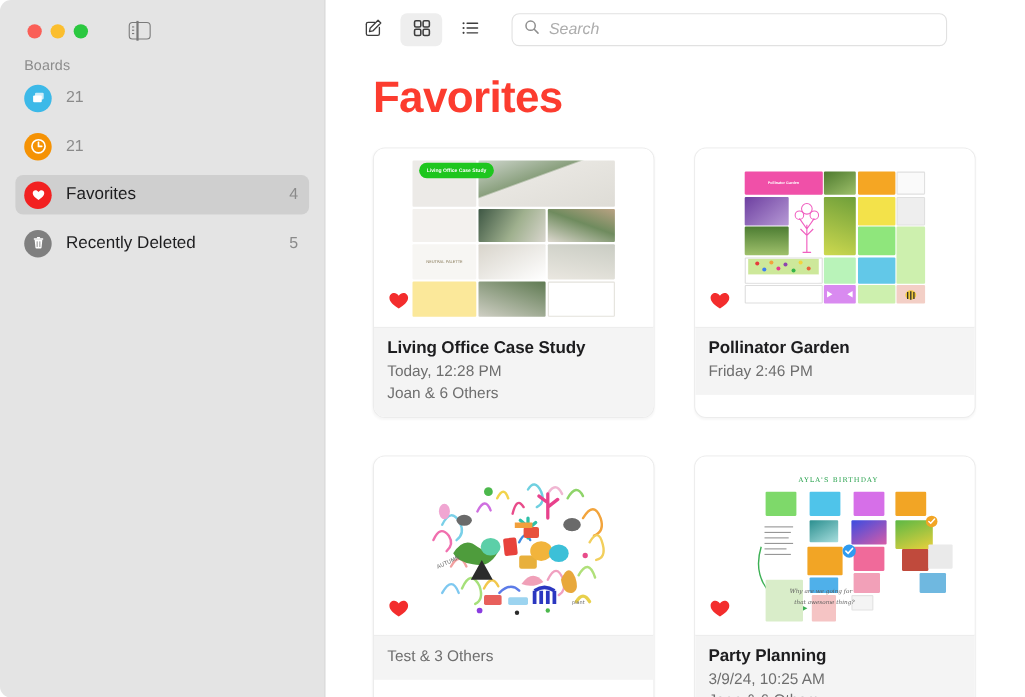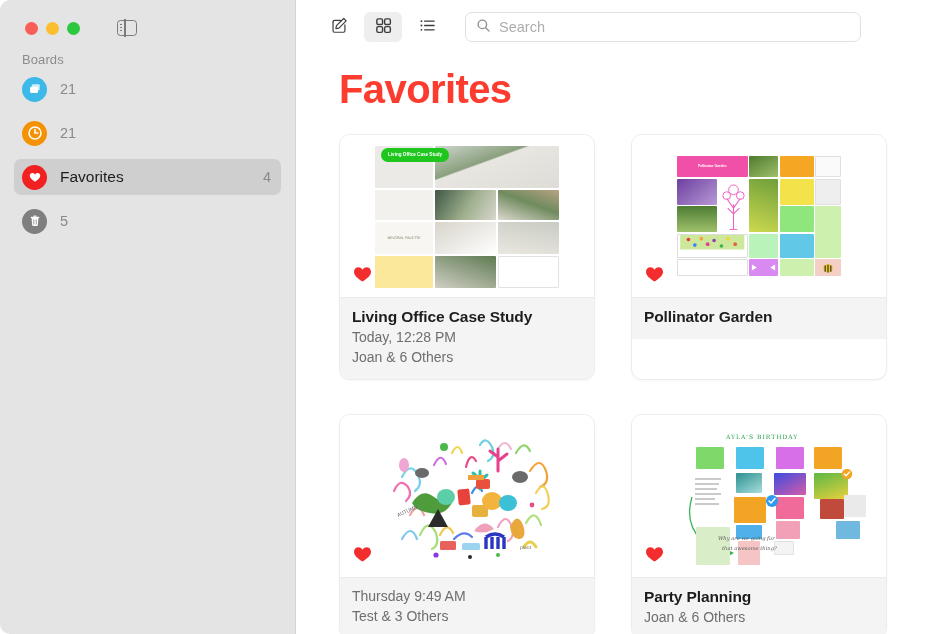"Search" .search { font-style: none -> italic }
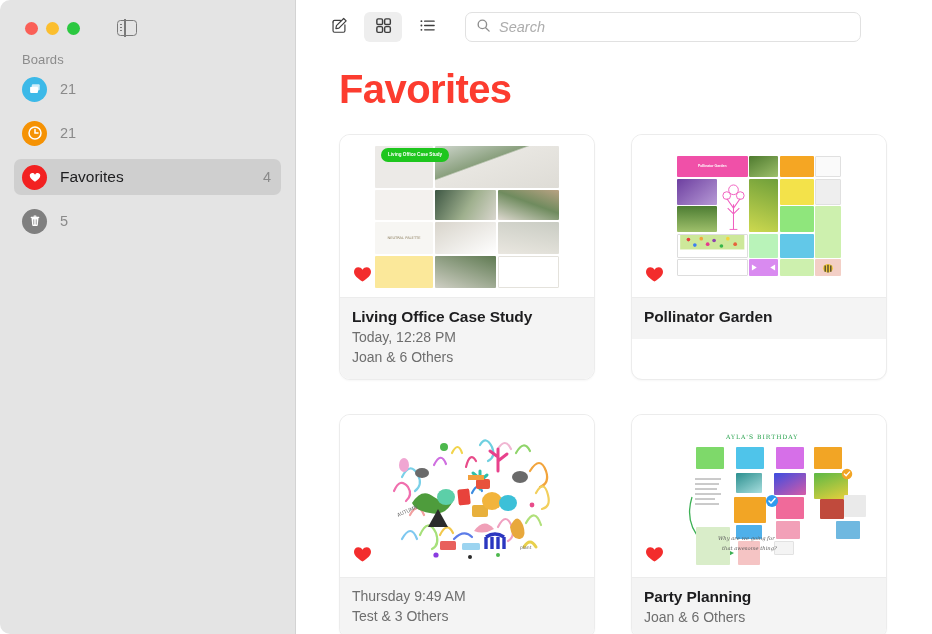"Recently Deleted" span.nav-label { html: none -> <span>Recently Deleted</span> }
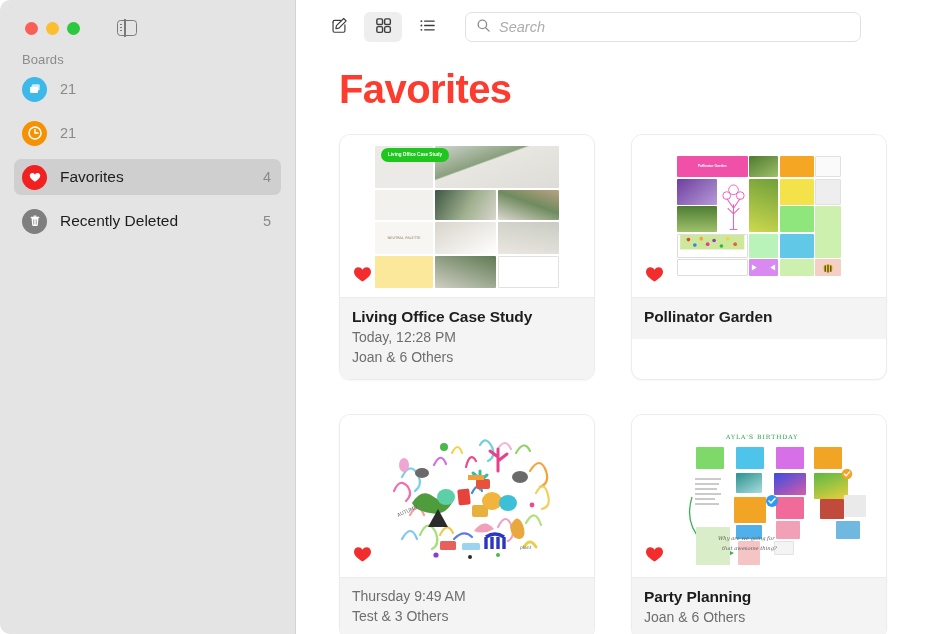"Friday 2:46 PM" div.meta-sub { html: none -> <div>Friday 2:46 PM</div> }
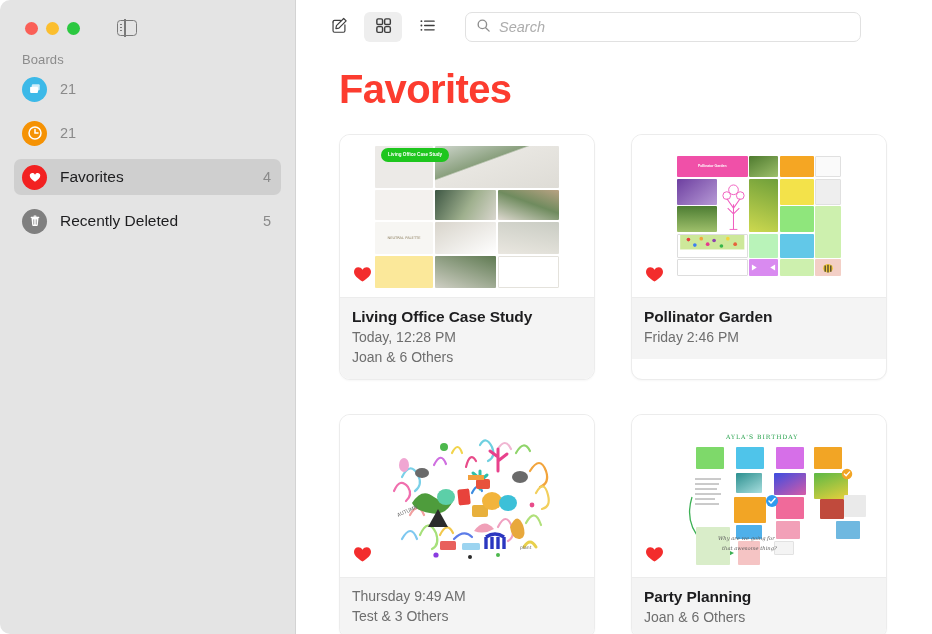"Thursday 9:49 AM" div.meta-sub { html: <div>Thursday 9:49 AM</div> -> none }
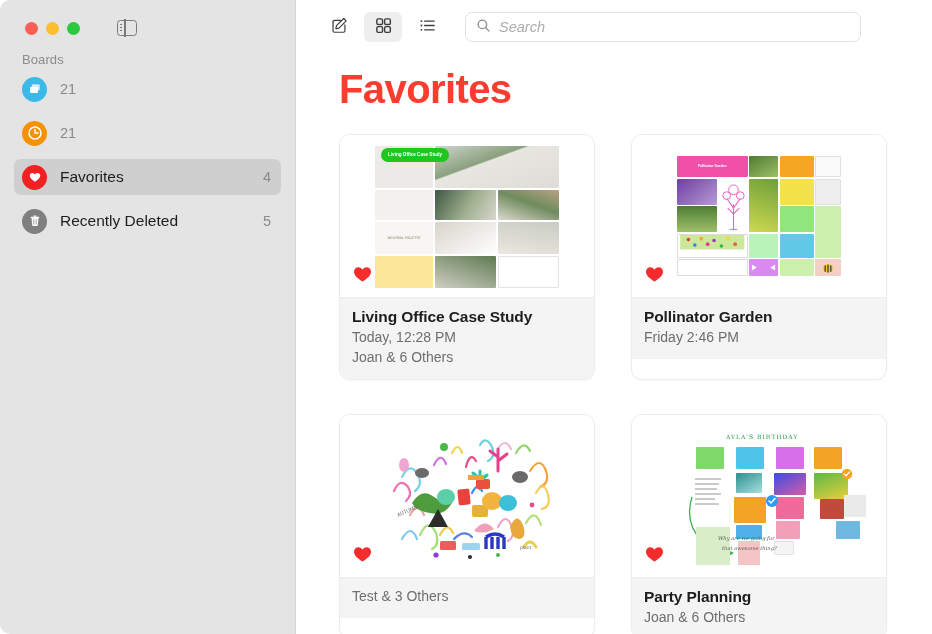"3/9/24, 10:25 AM" div.meta-sub { html: none -> <div>3/9/24, 10:25 AM</div> }
